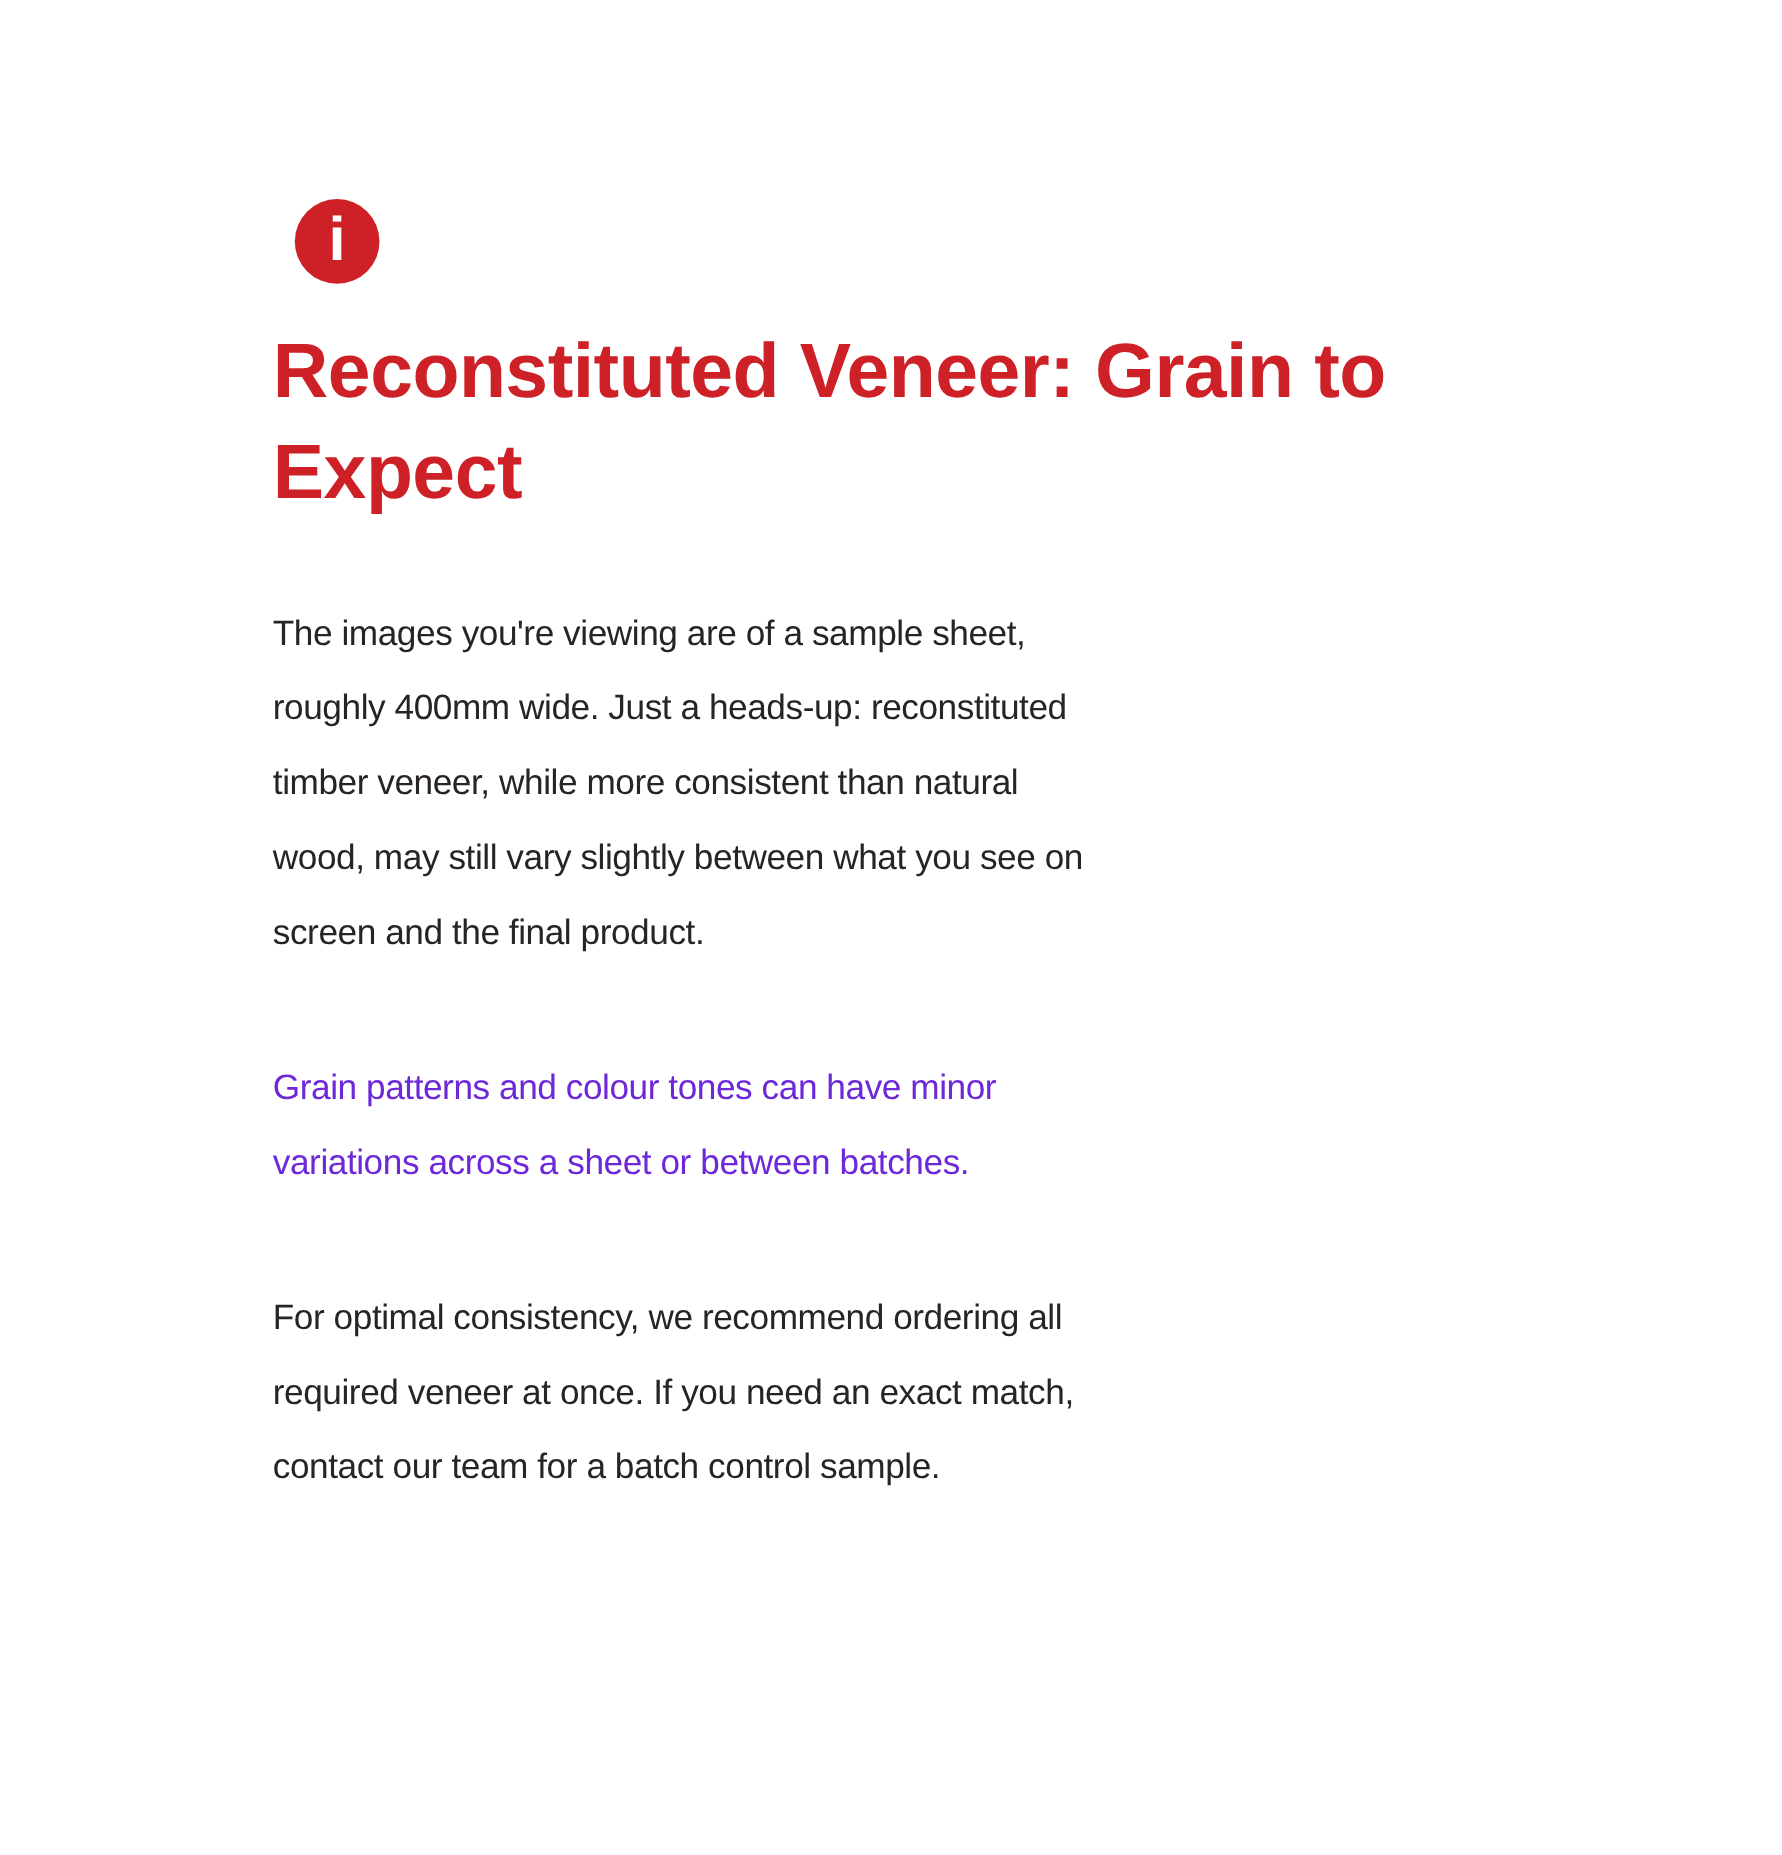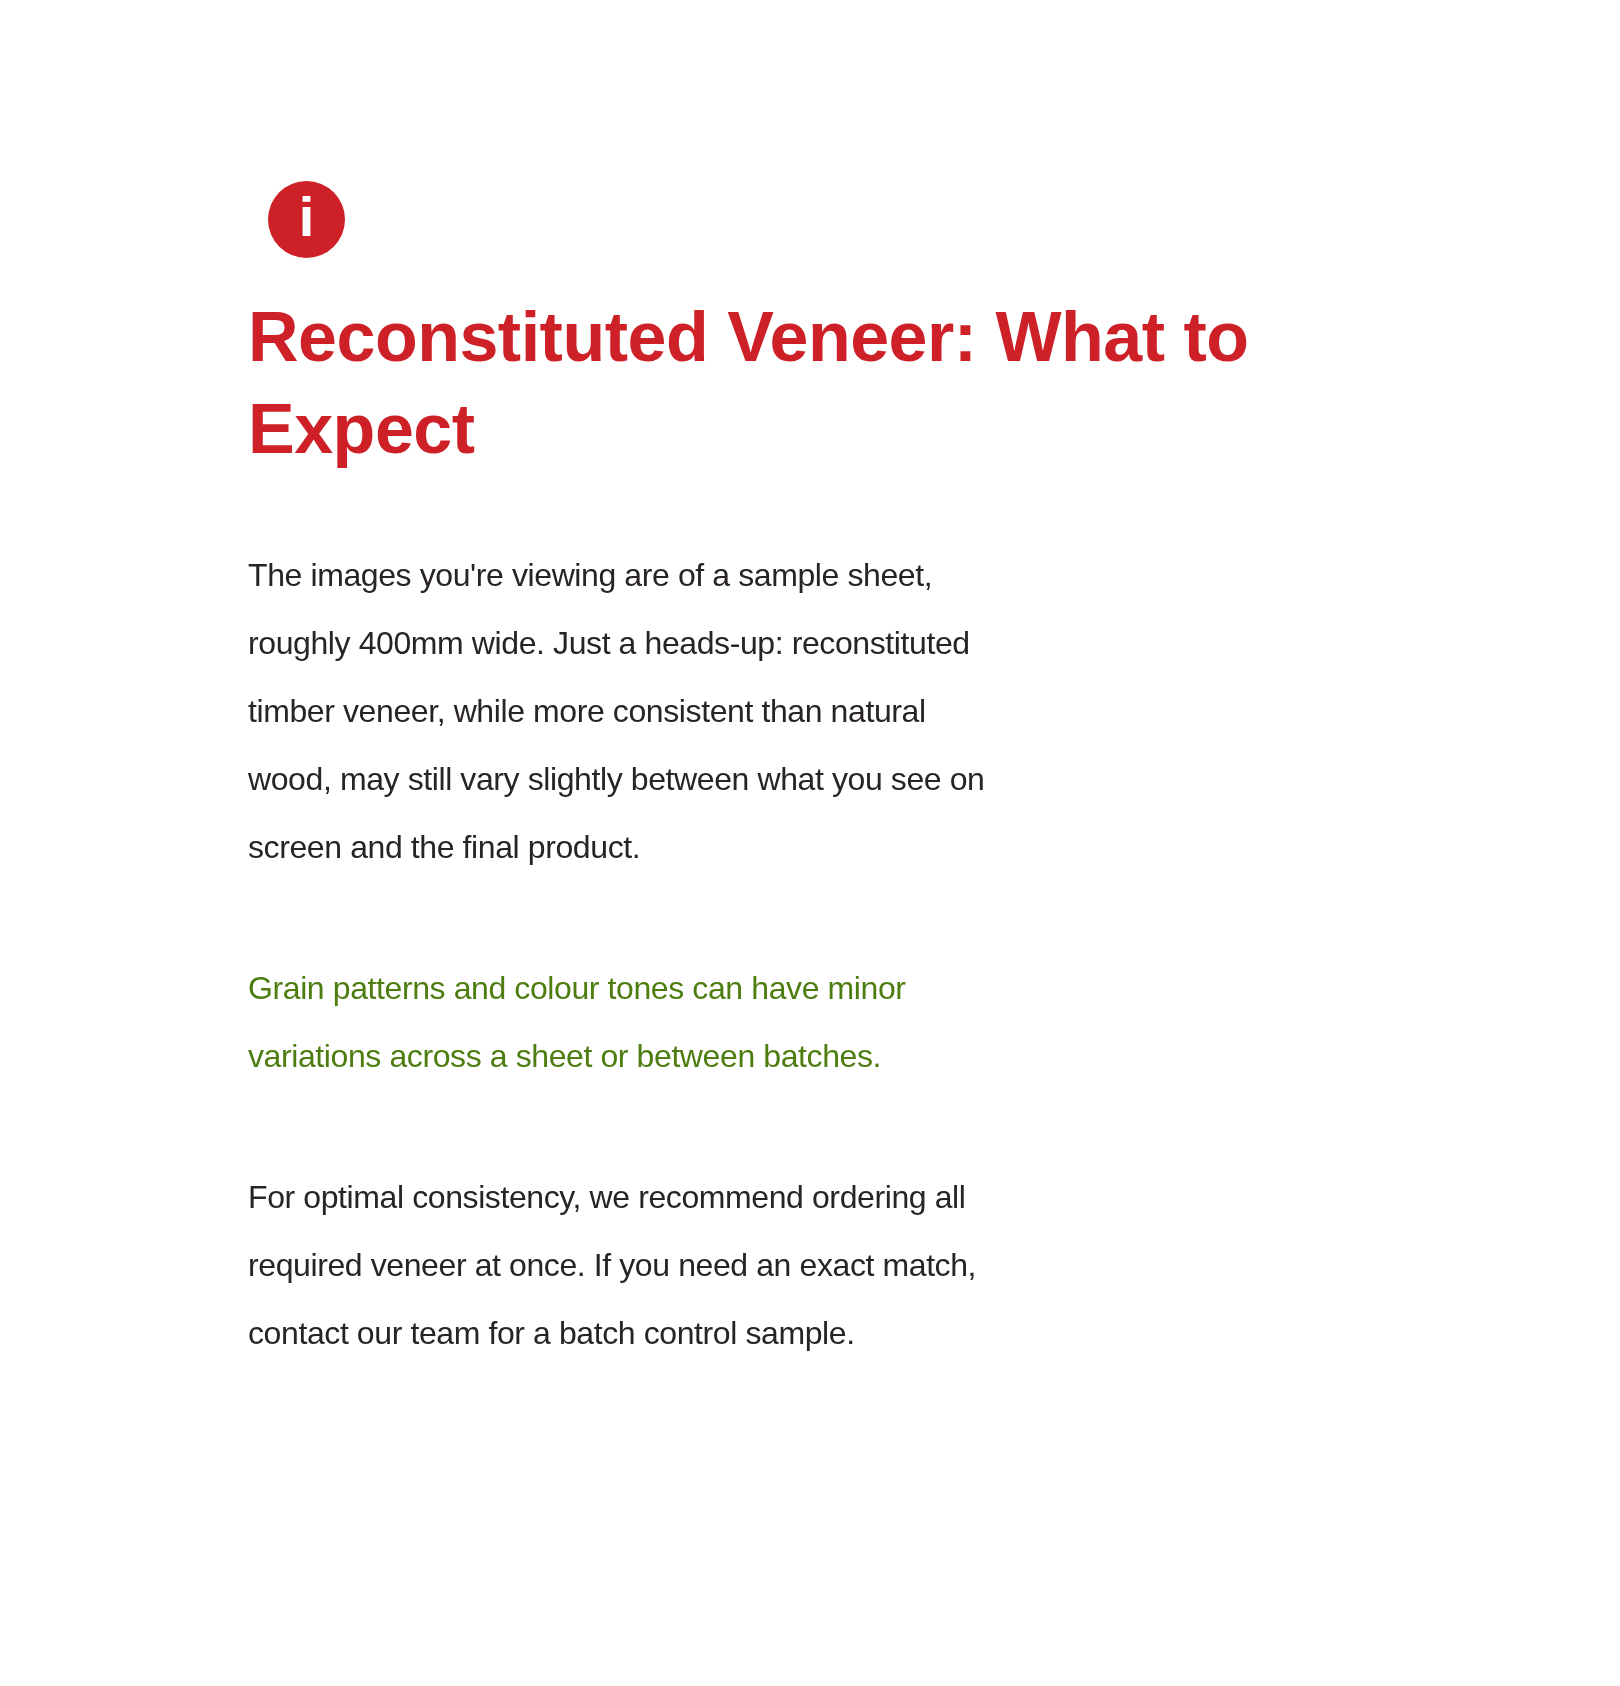"Reconstituted Veneer: What to" h1.section-heading { text: What -> Grain }
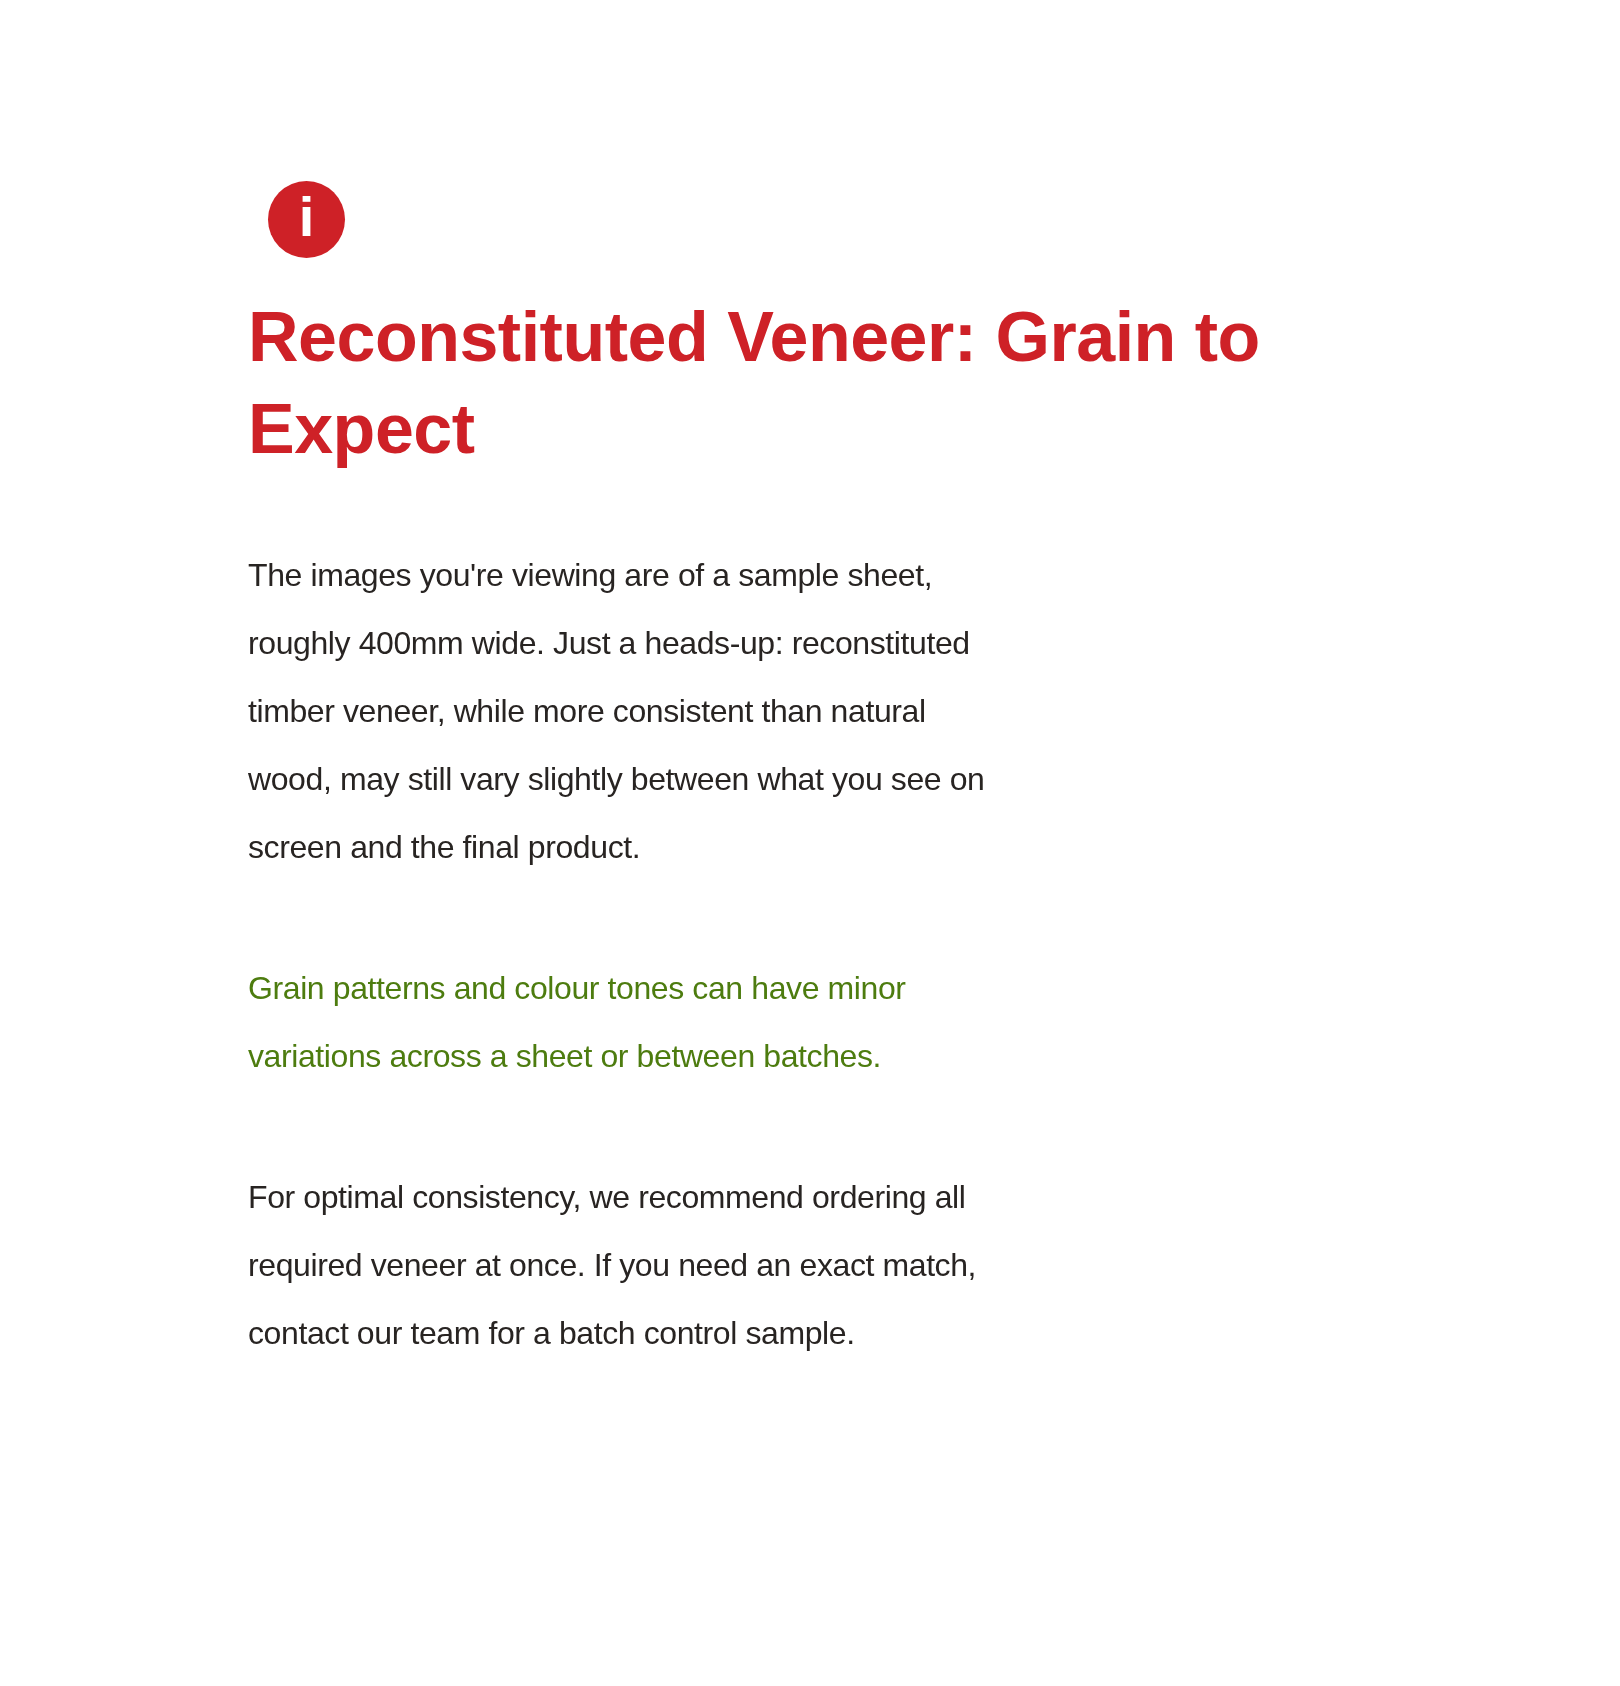"Grain patterns and colour tones" p.para { color: #4d7c0f -> #6d28d9 }
